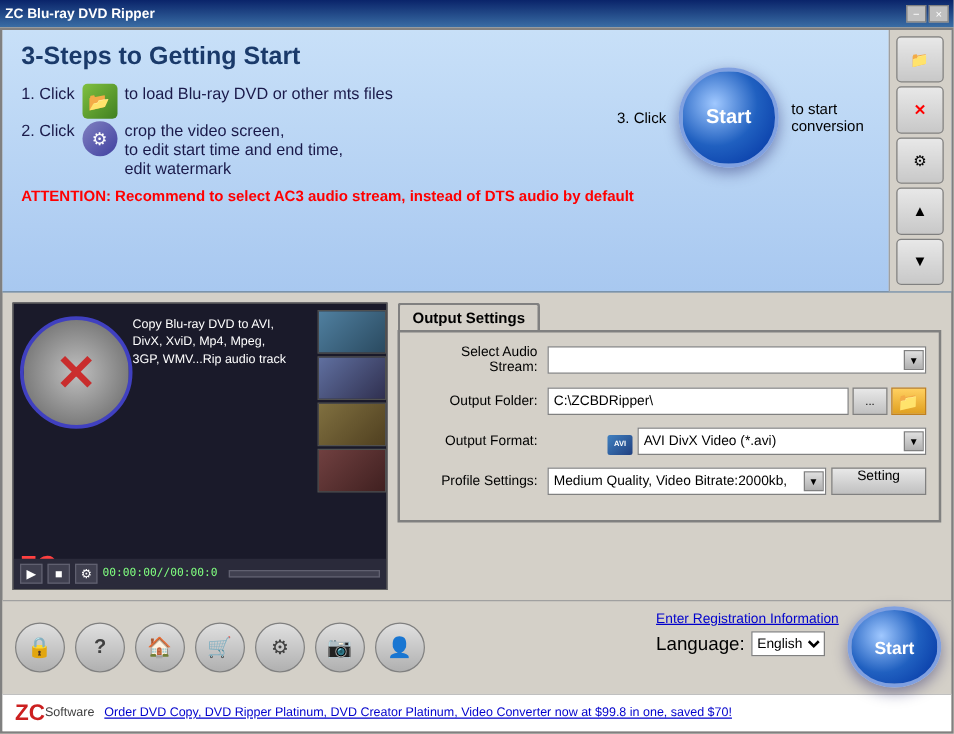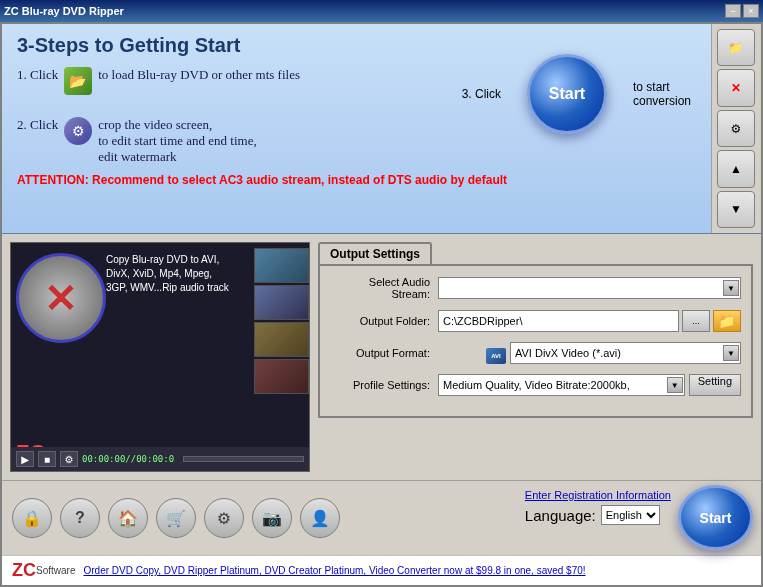"1. Click" .steps-container { font-family: Liberation Serif, serif -> none; gap: 22px -> 2px }
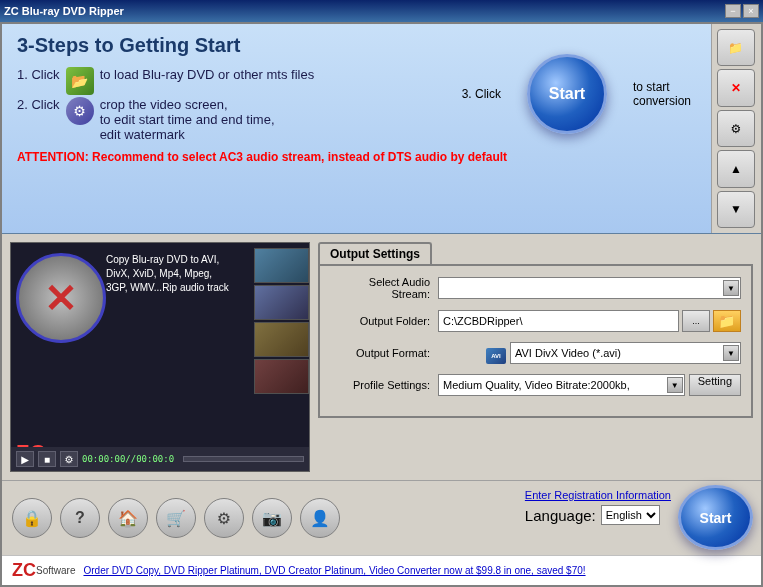"3. Click" .step3-area { gap: 26px -> 10px }
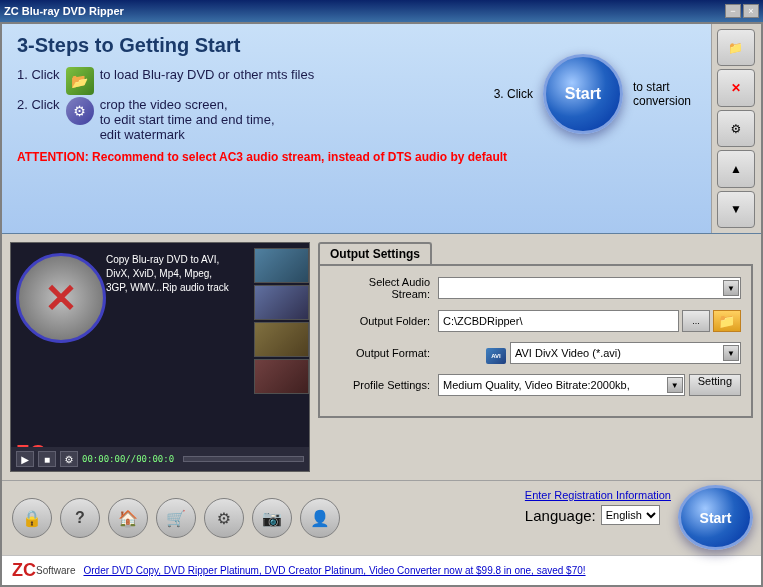"Setting" .setting-btn { padding: 0 8px -> 0 20px }
